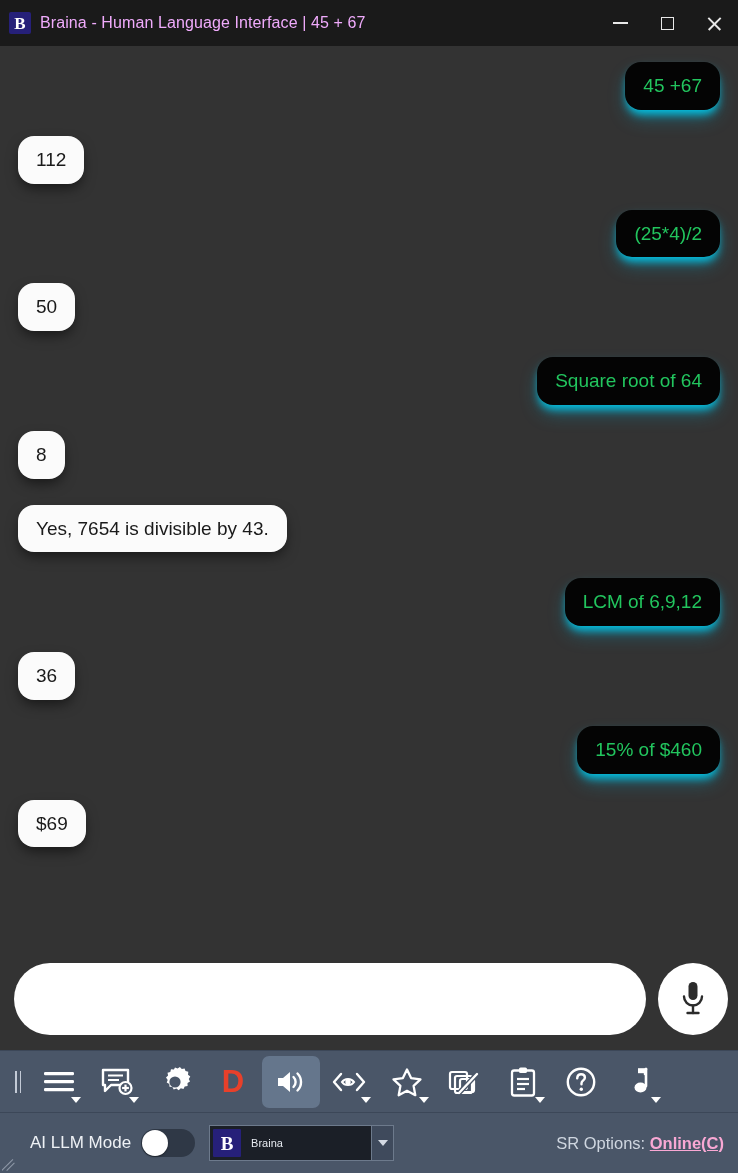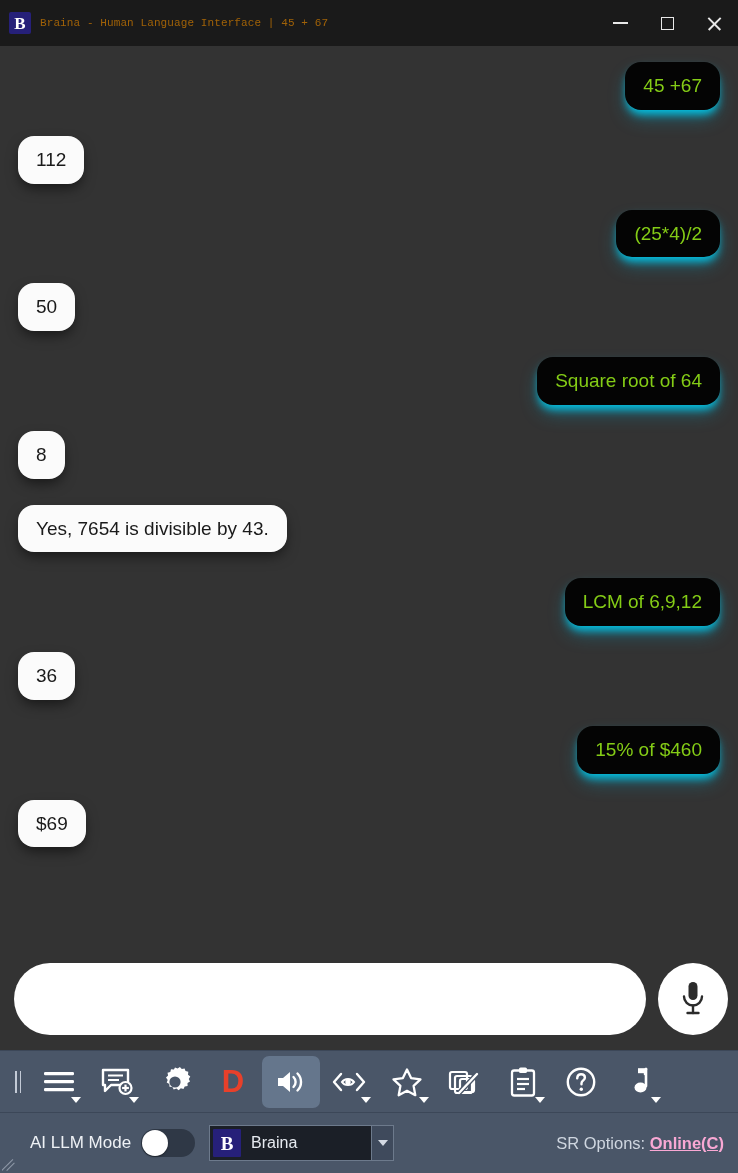"Braina - Human Language Interface" .tb-title { color: #a16207 -> #f0abfc; font-family: Liberation Mono, monospace -> none; font-size: 11px -> 16px }
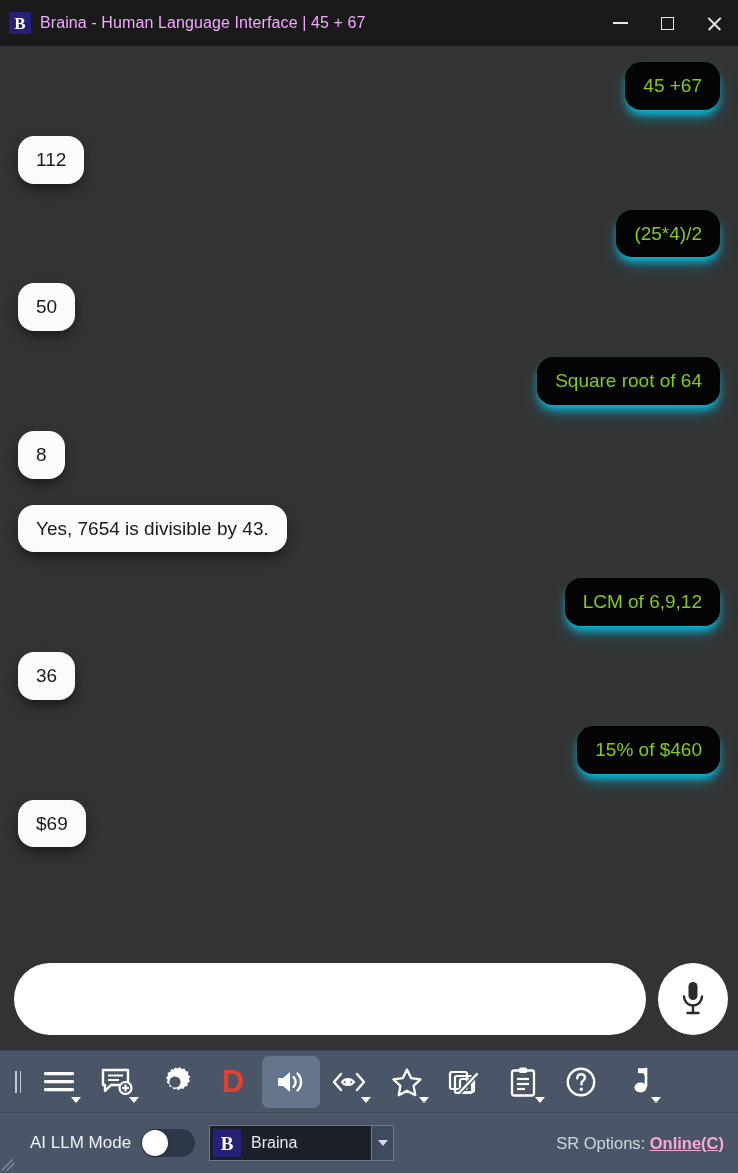"45 +67" .bubble.user { color: #84cc16 -> #22c55e }
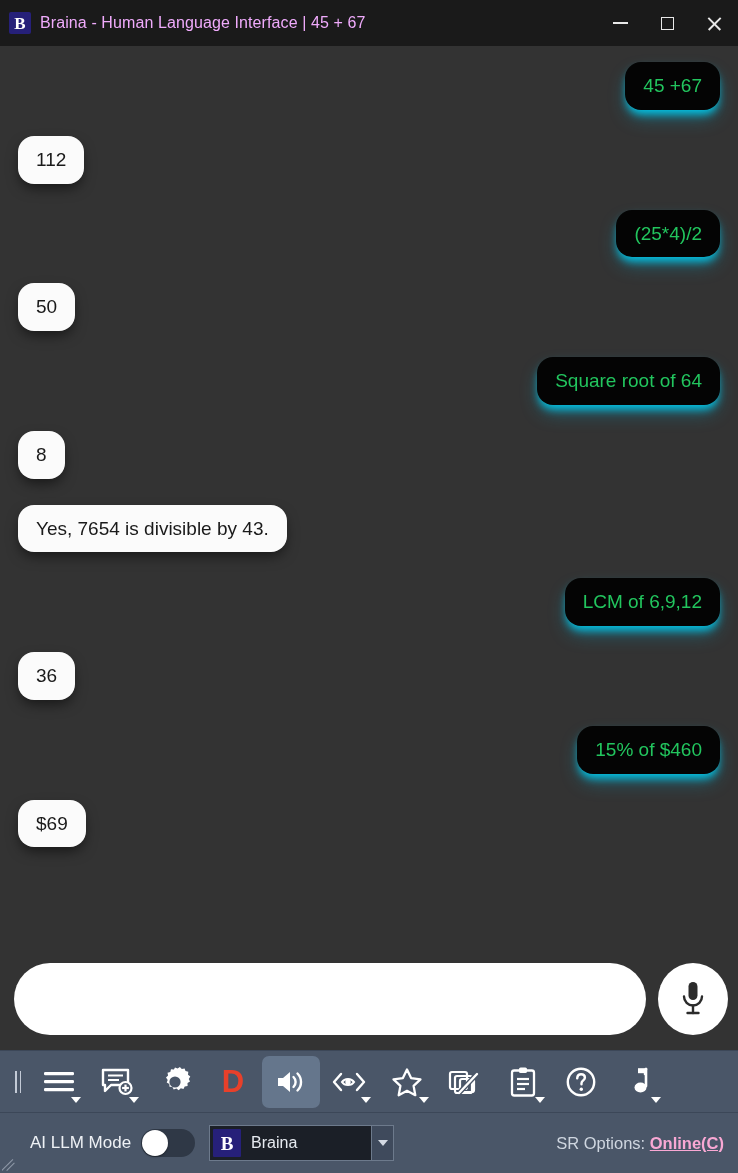"Braina" .combo .cb-text { font-size: 16px -> 11px }
